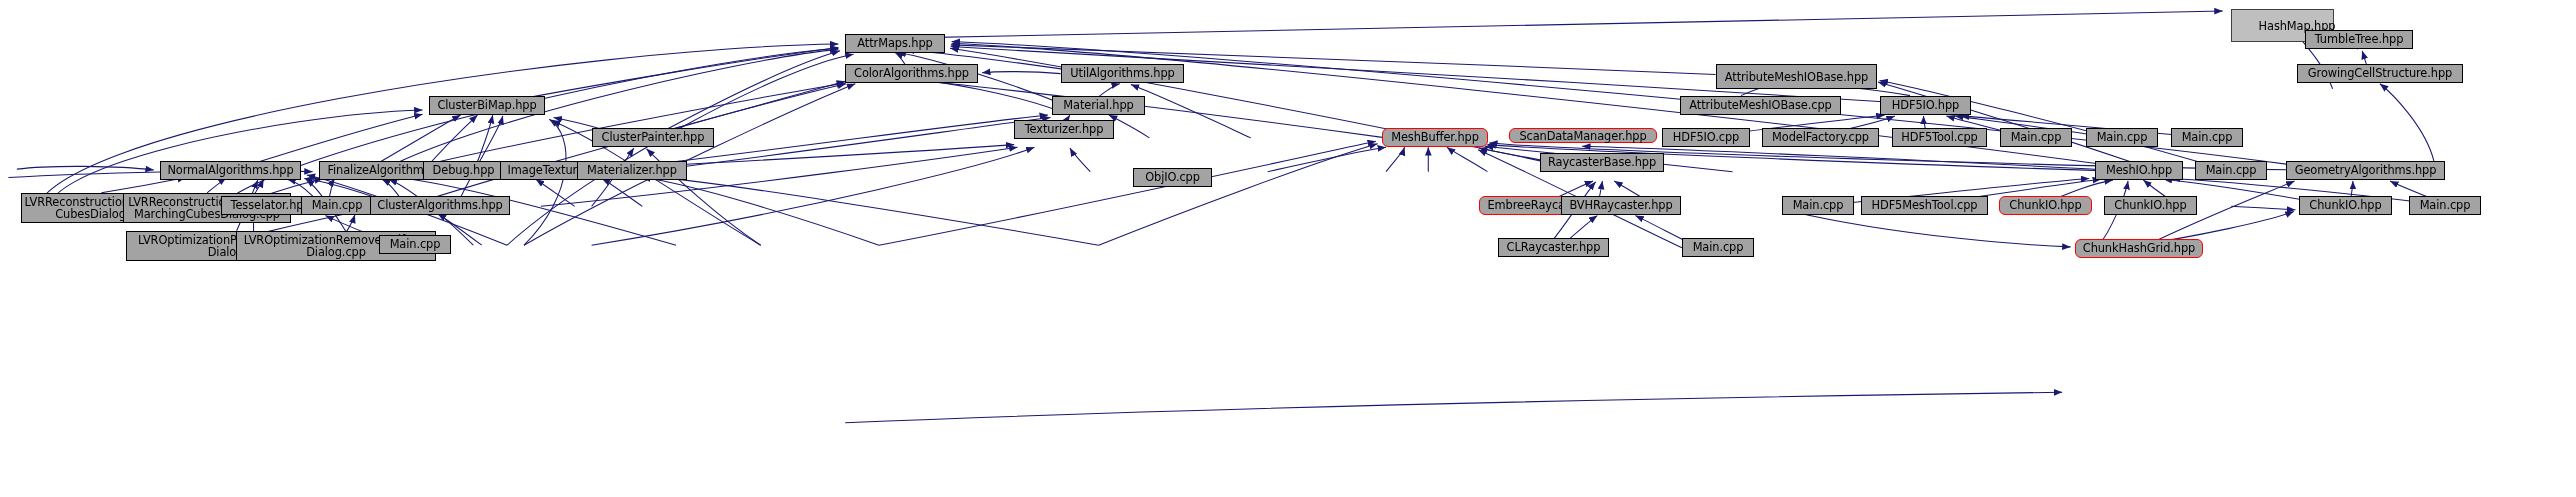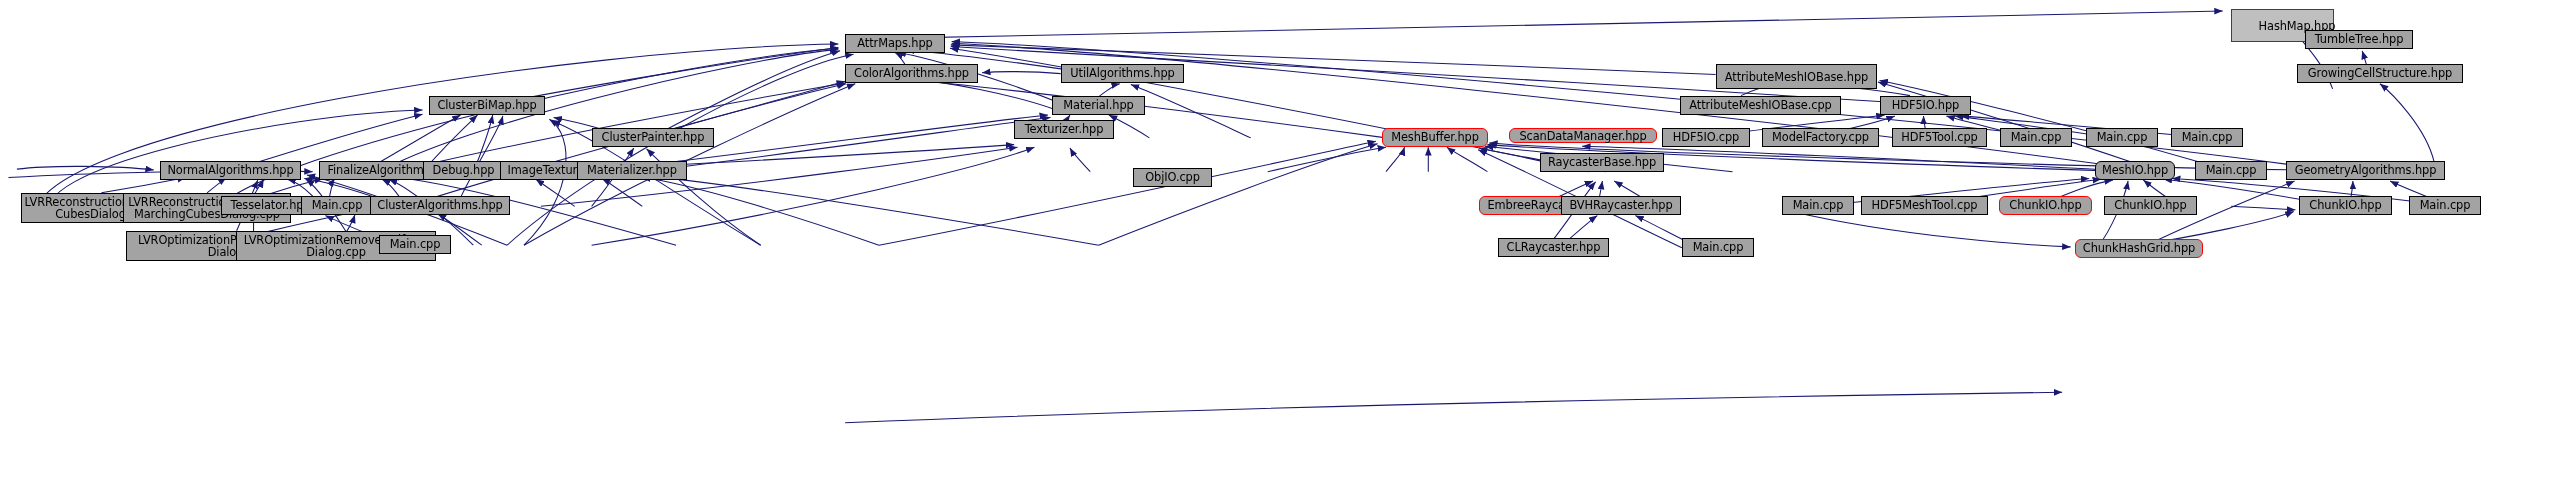"MeshIO.hpp" div.node { border-radius: 6px -> none; width: 80px -> 88px }
